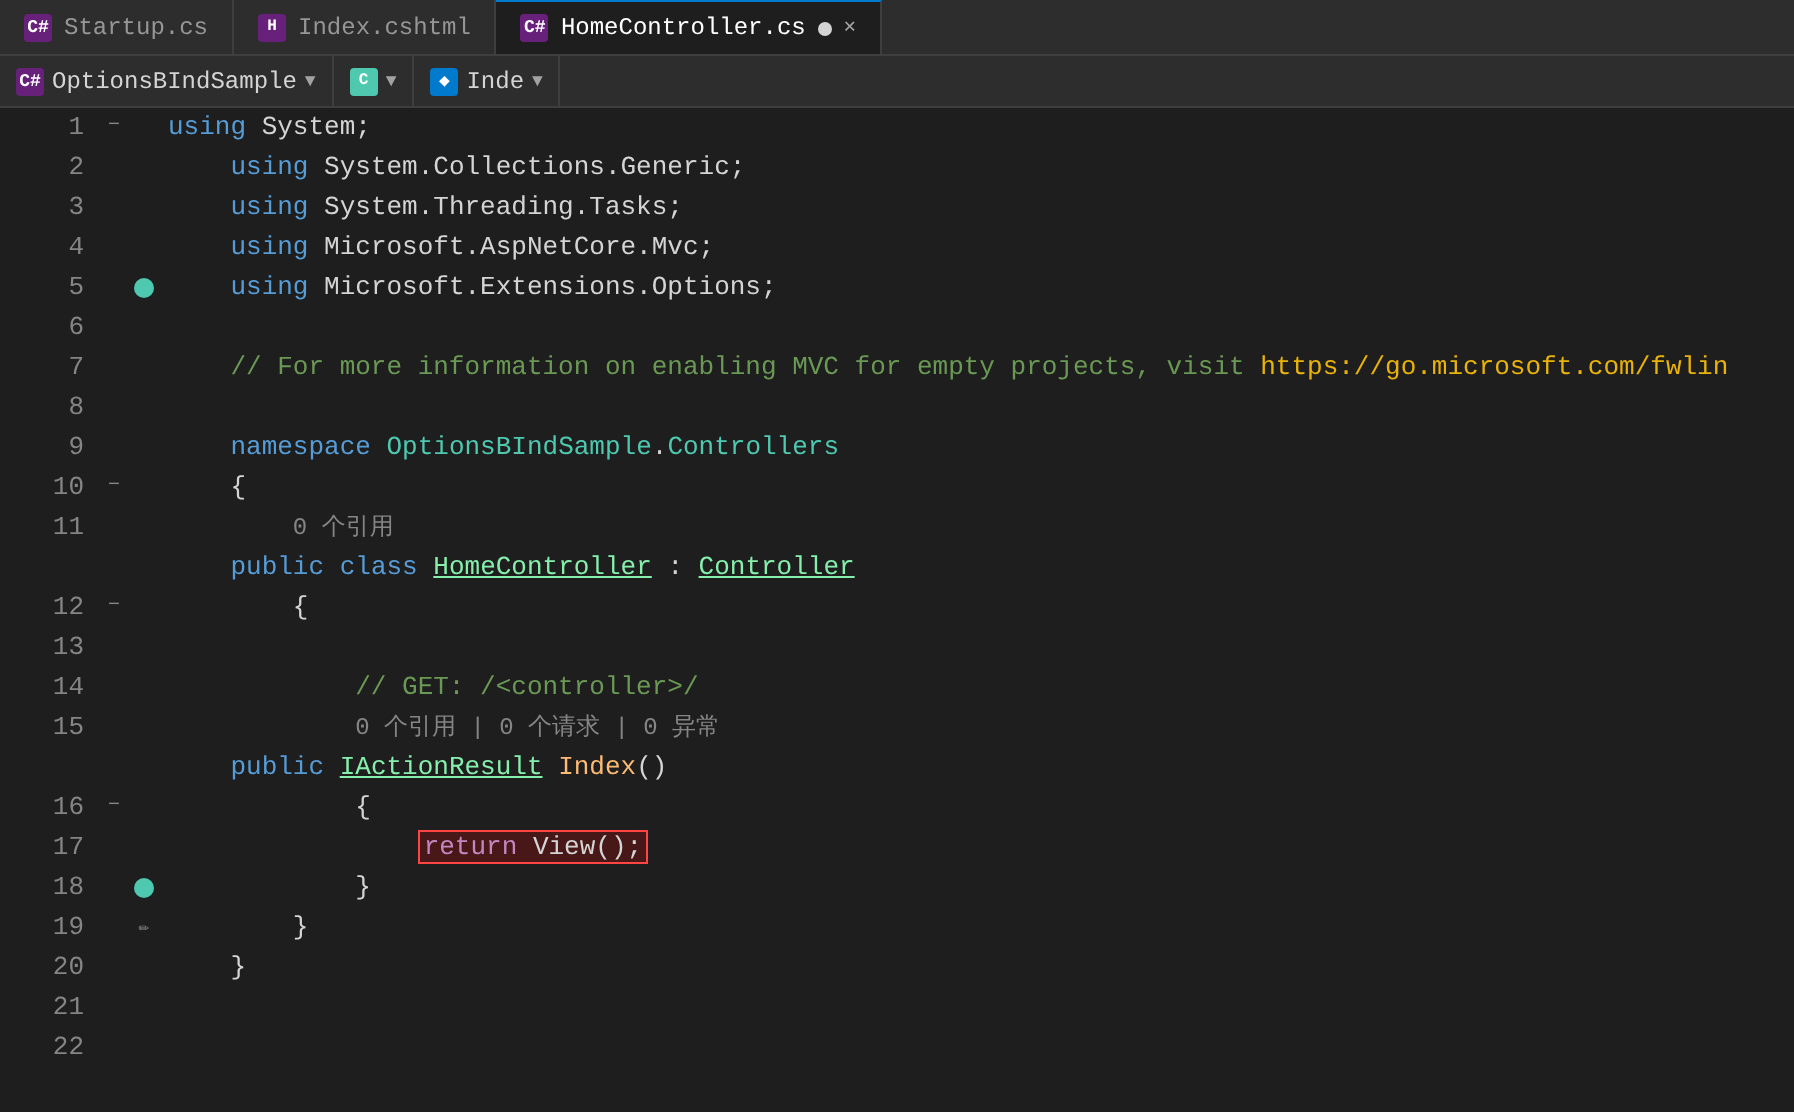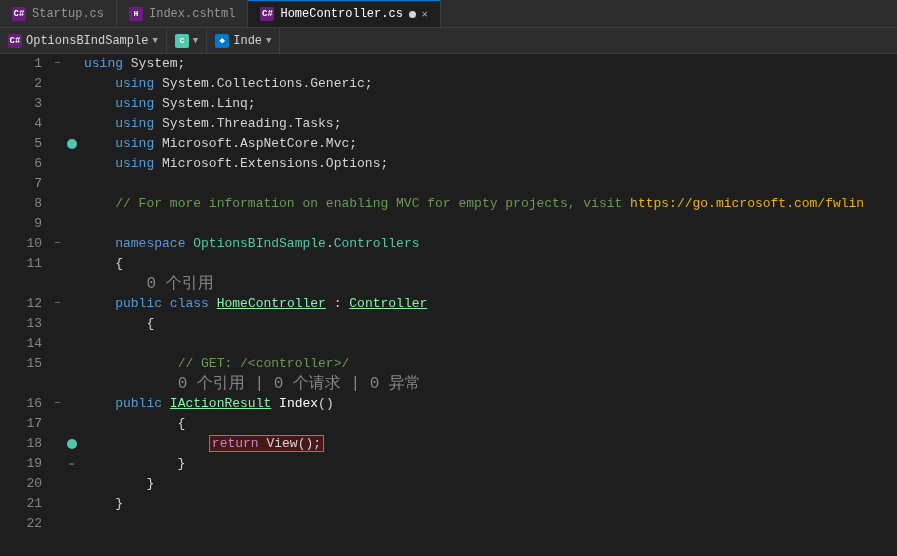"using System.Linq;" div.code-line { html: <div> <span>using</span> System.Linq;</div> -> none }
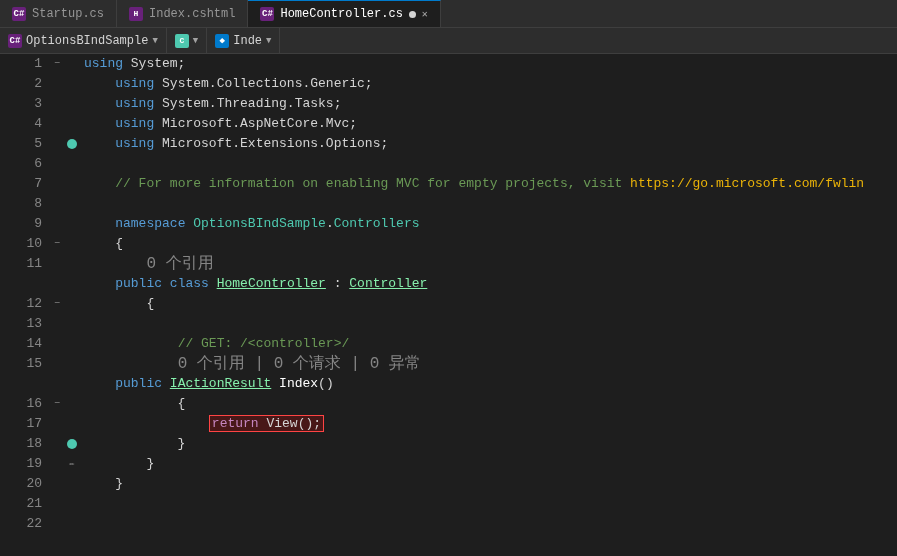"0 个引用" .codeLens { font-size: 16px -> 12px }
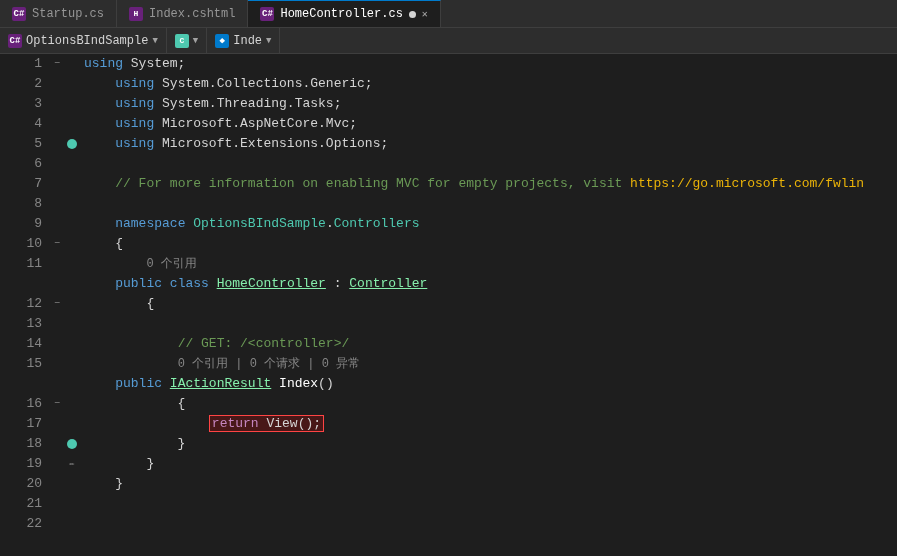"Index" .method { color: #ffffff -> #fdba74 }
